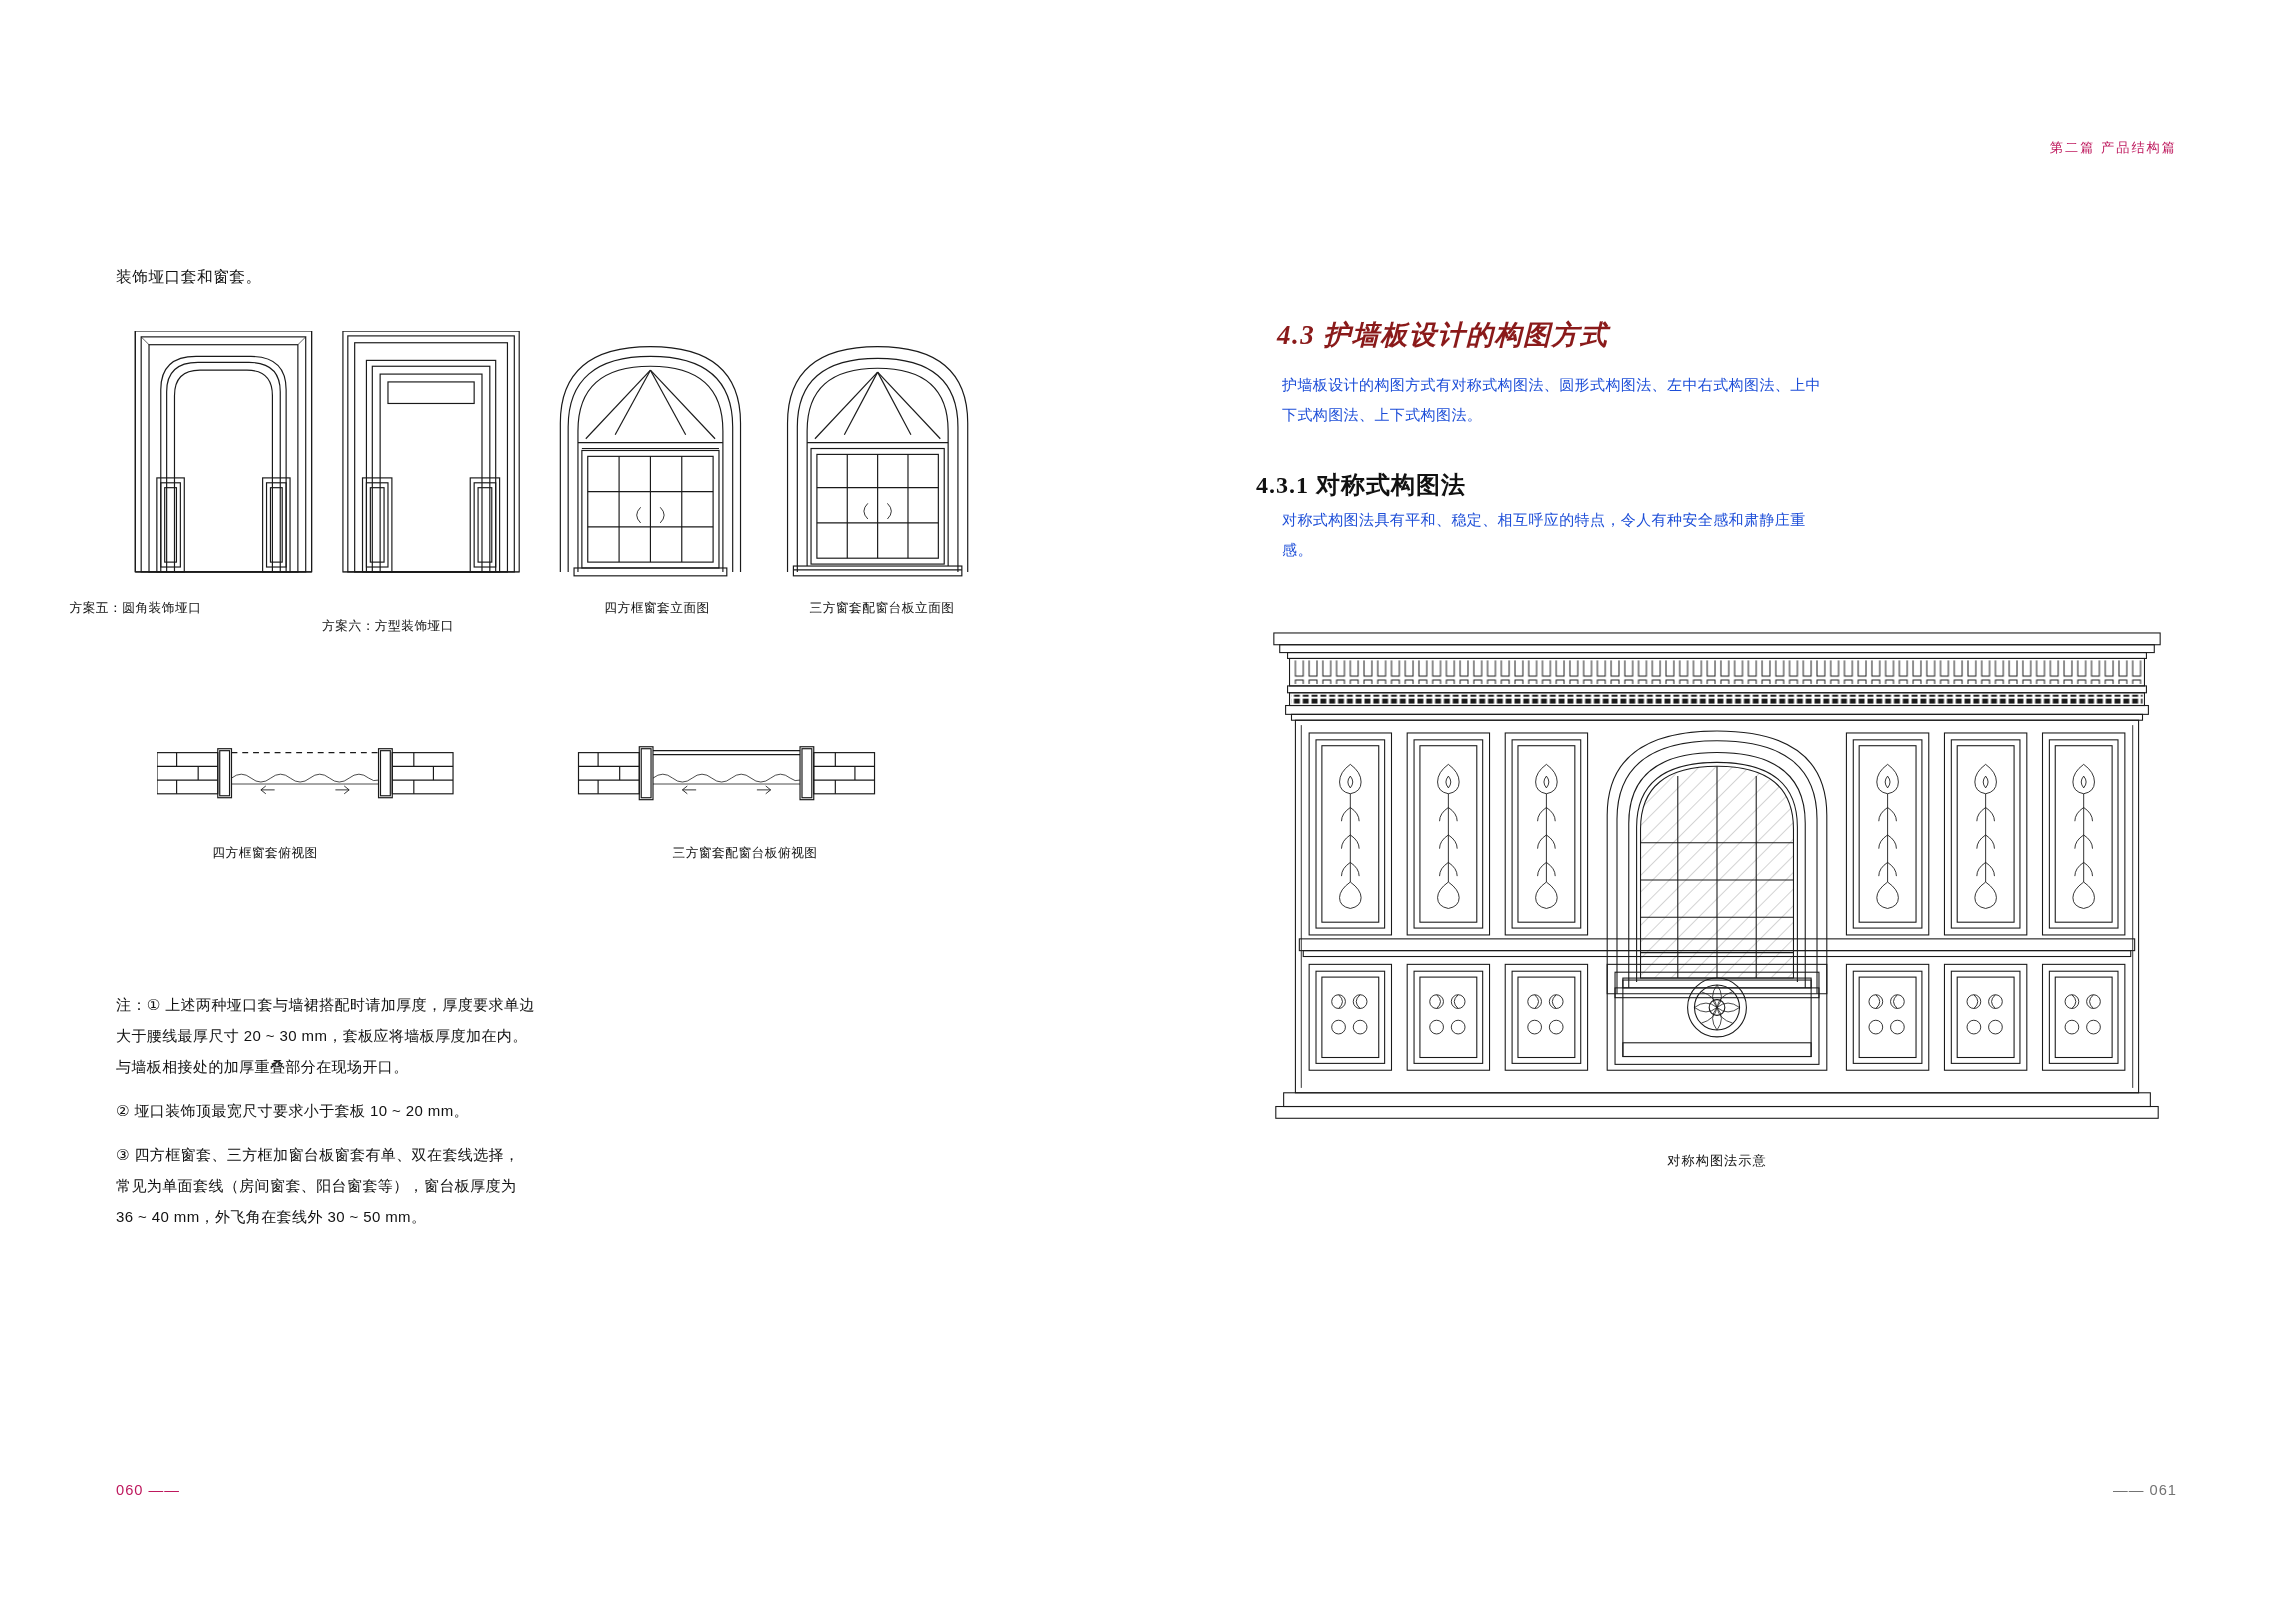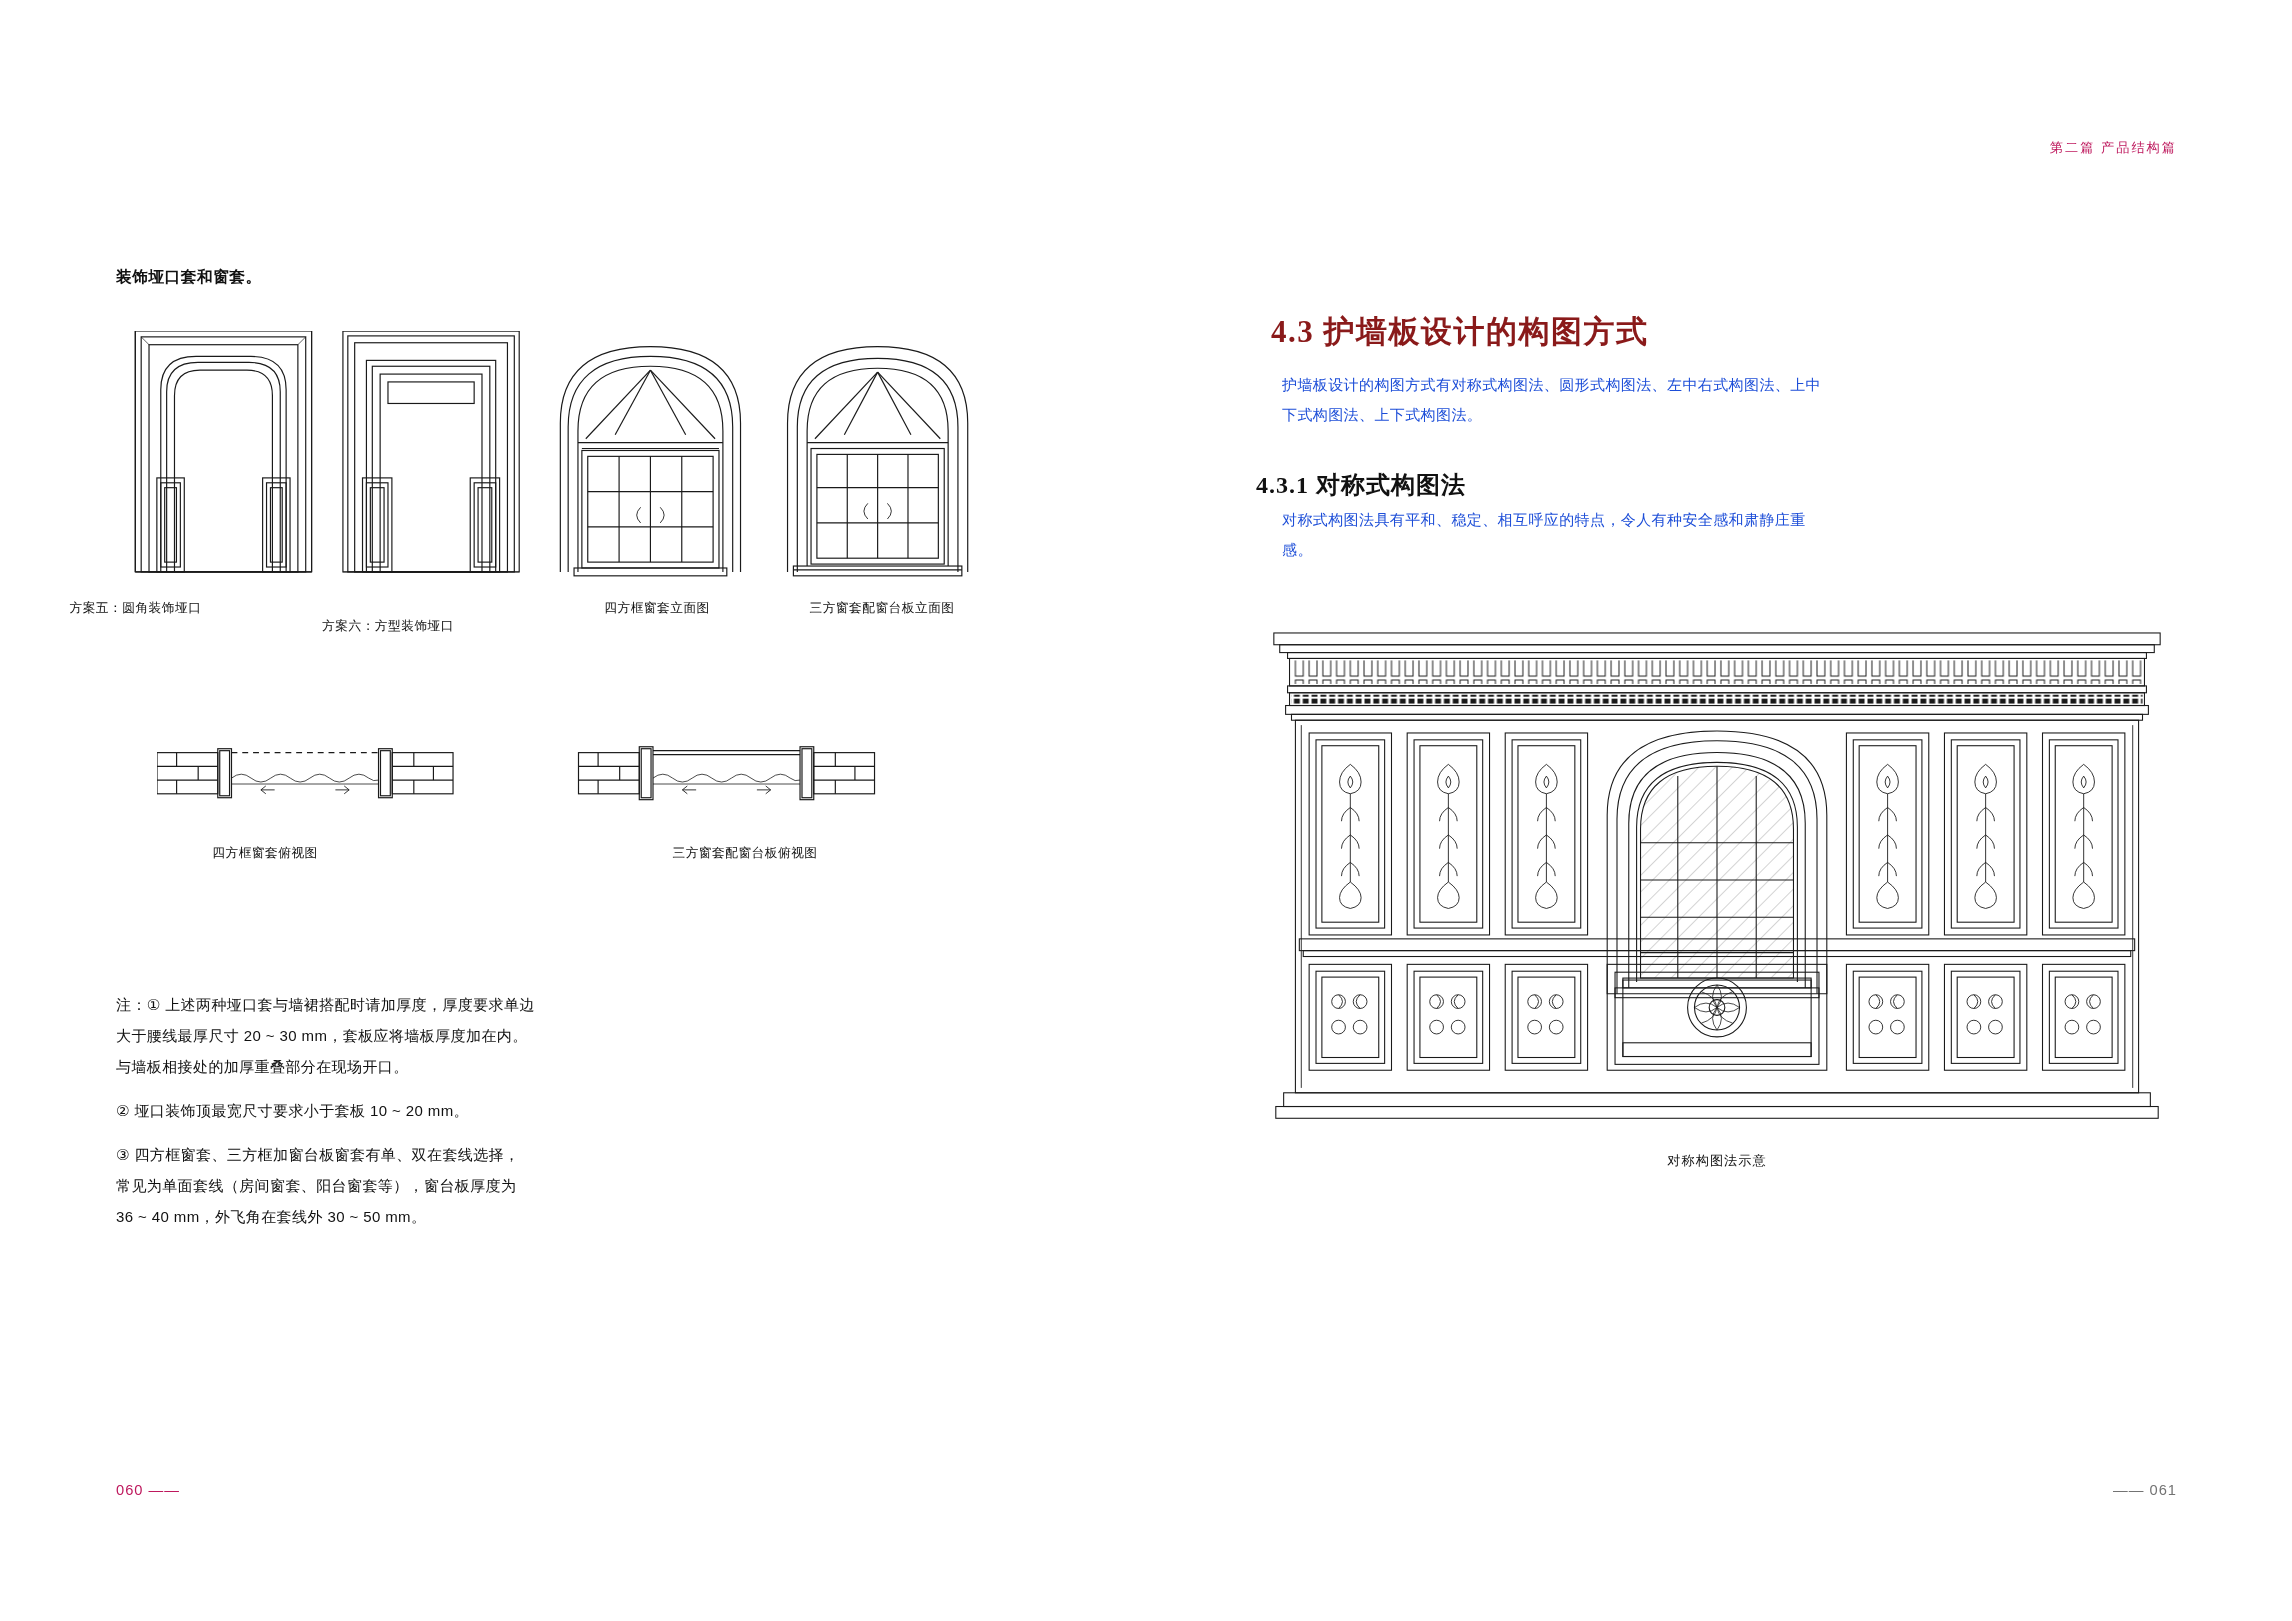"装饰垭口套和窗套。" .lead-text { font-weight: bold -> normal }
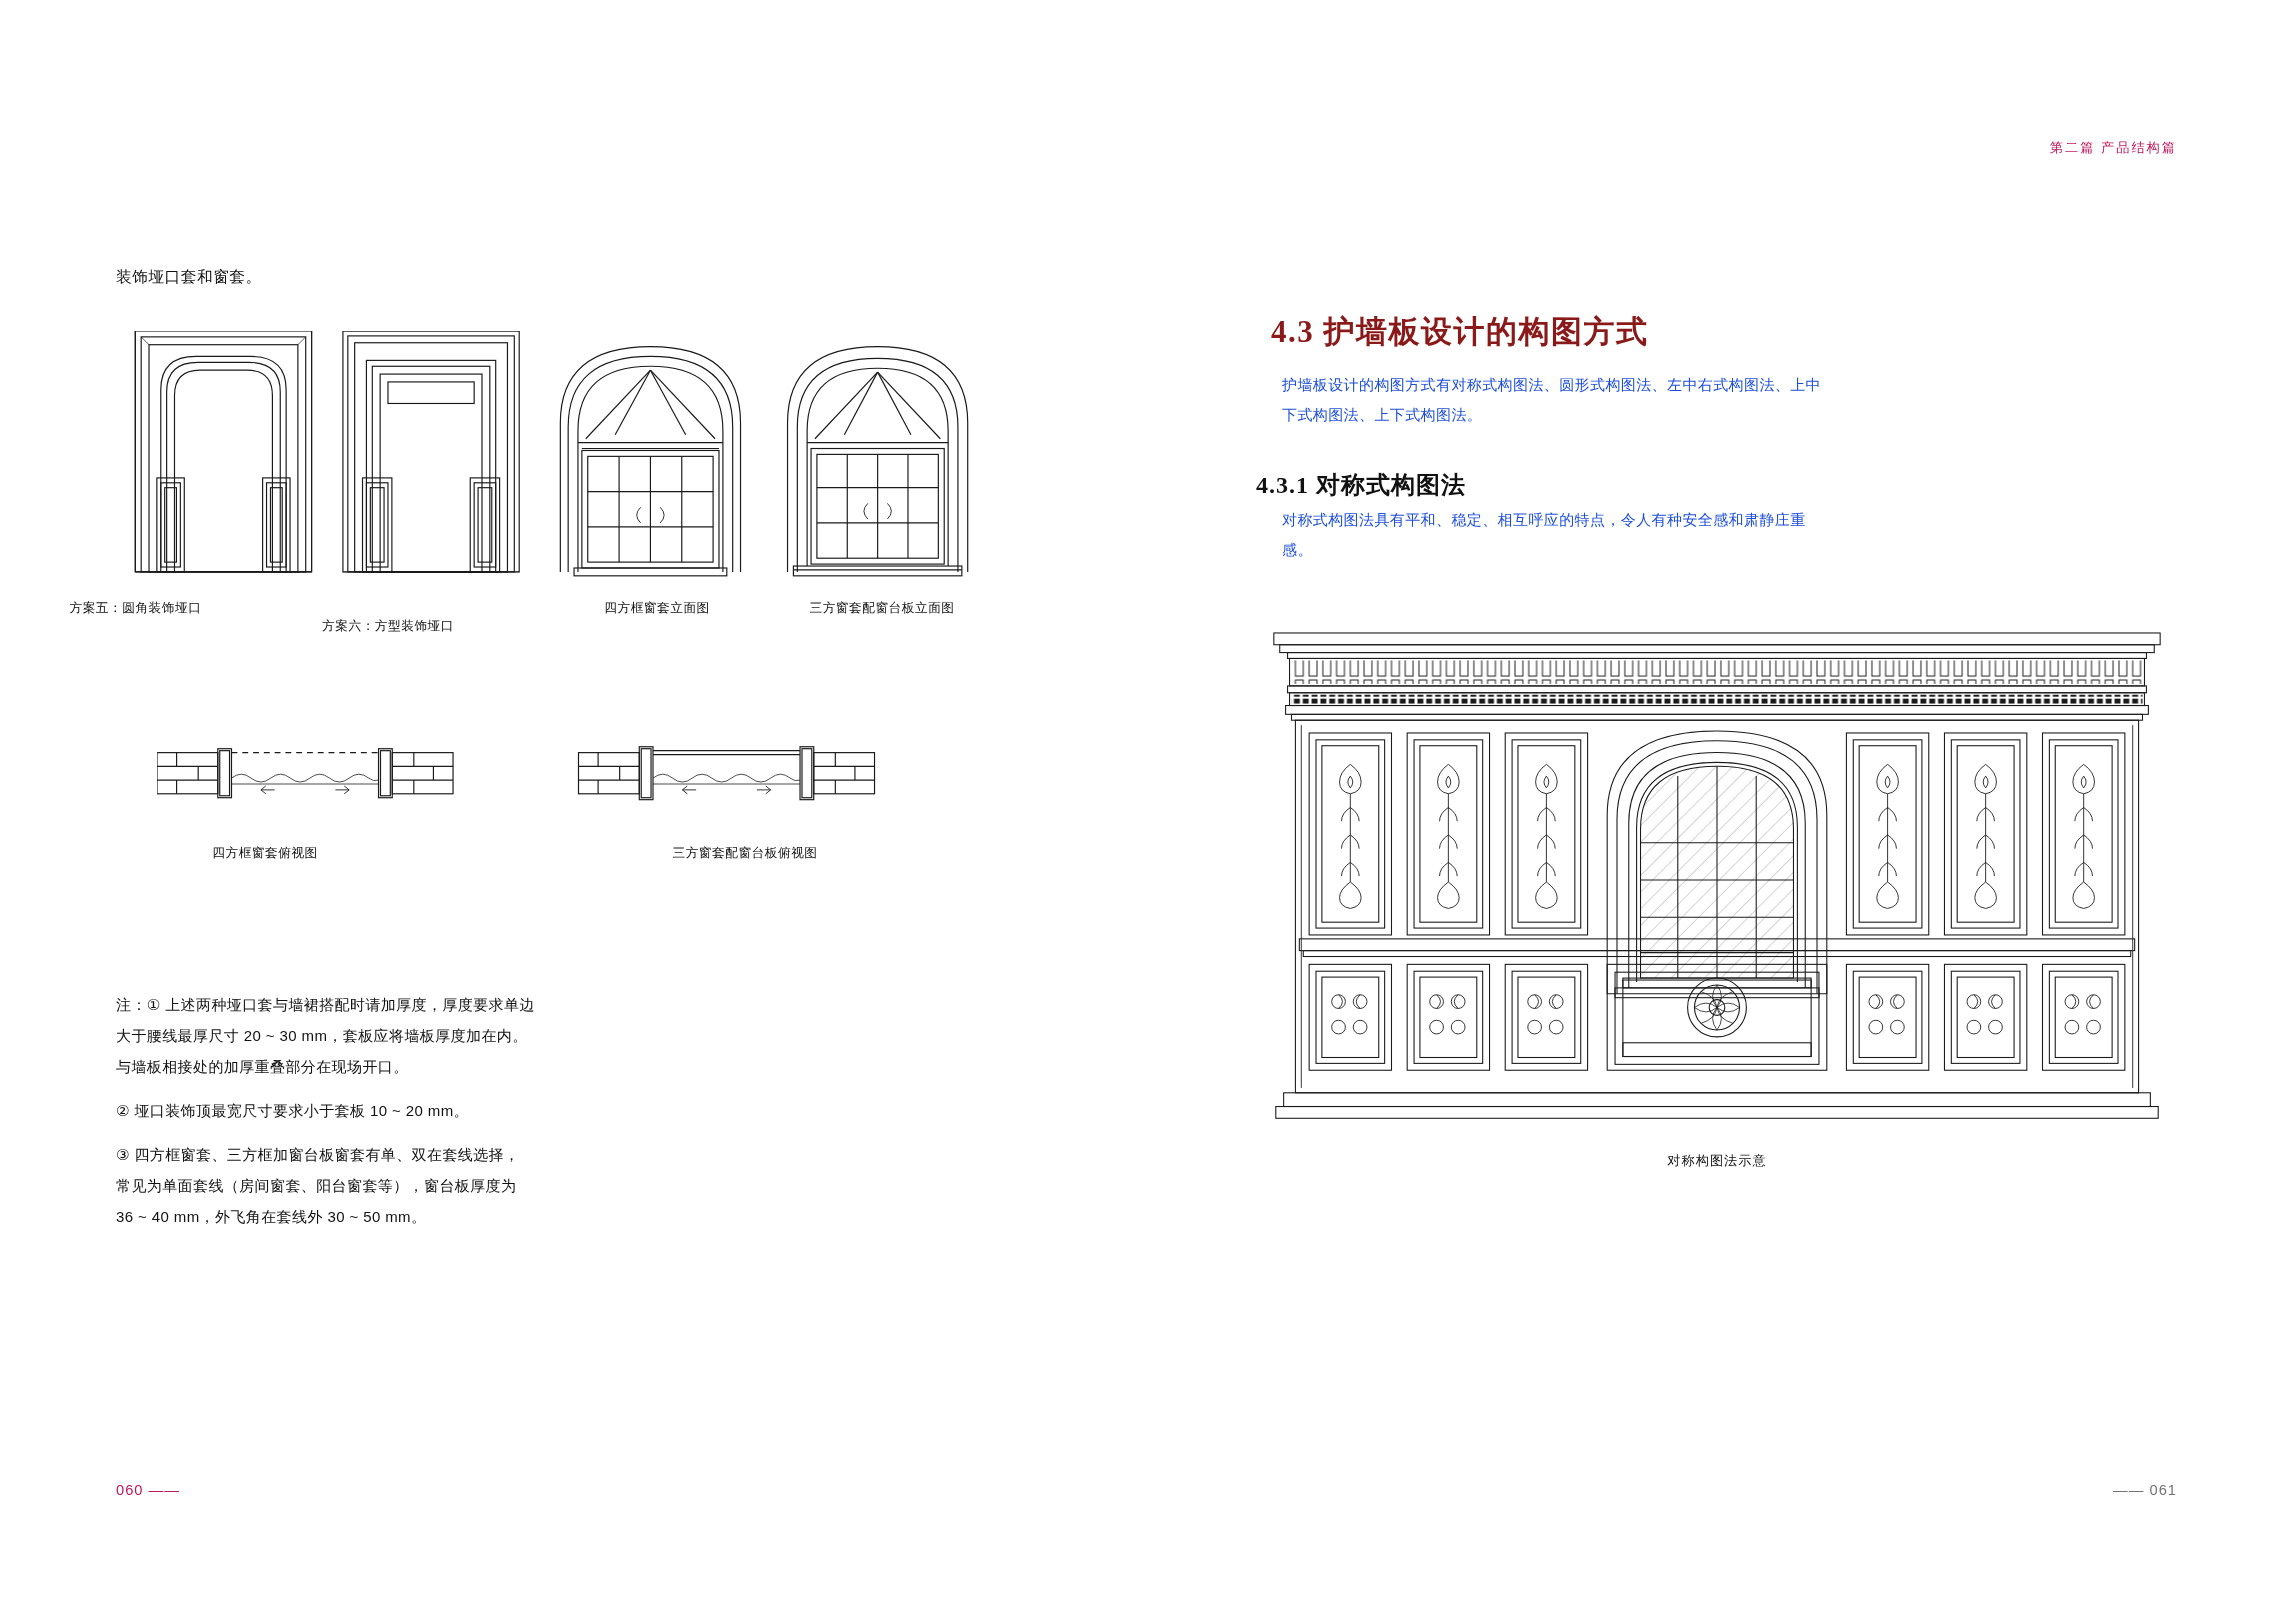"4.3 护墙板设计的构图方式" h2.sec { font-size: 31px -> 27px; font-style: none -> italic; margin: 7px -> 13px }
